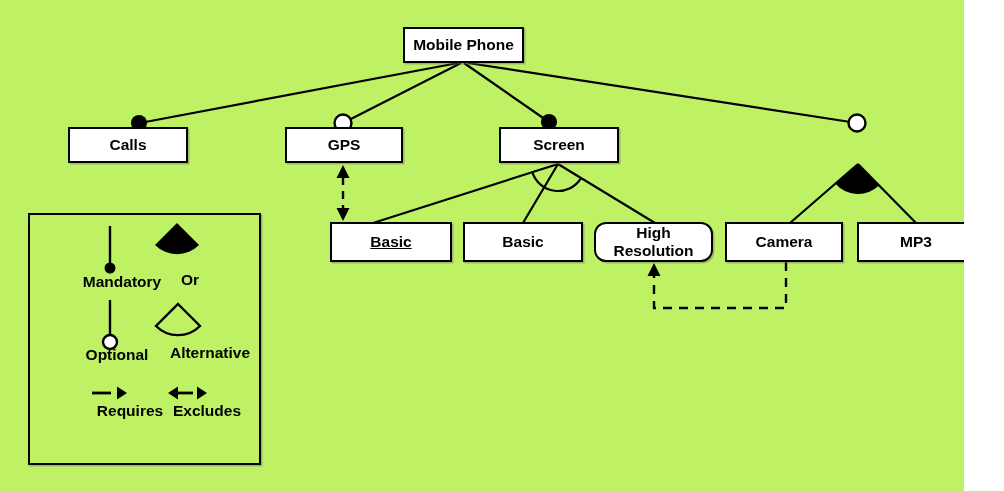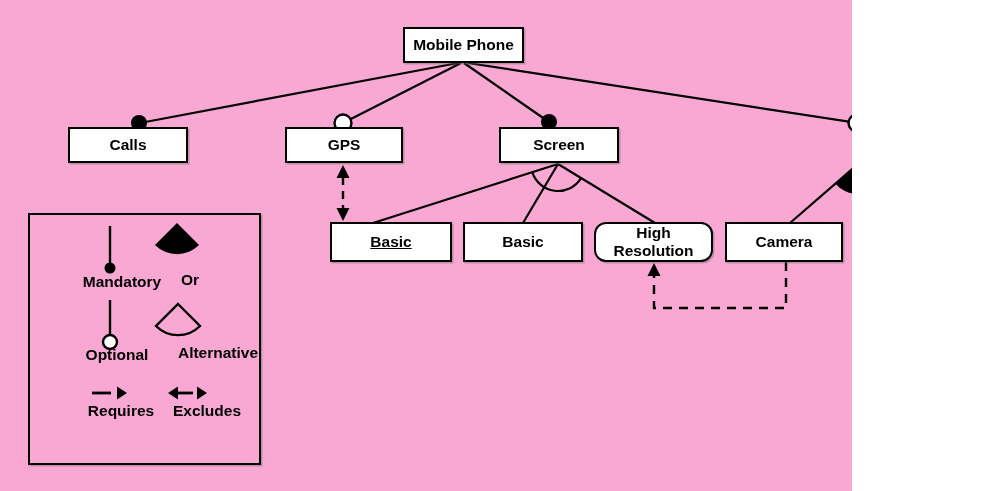"Mobile Phone" .canvas { background: #f9a8d4 -> #bef264; width: 852px -> 964px }
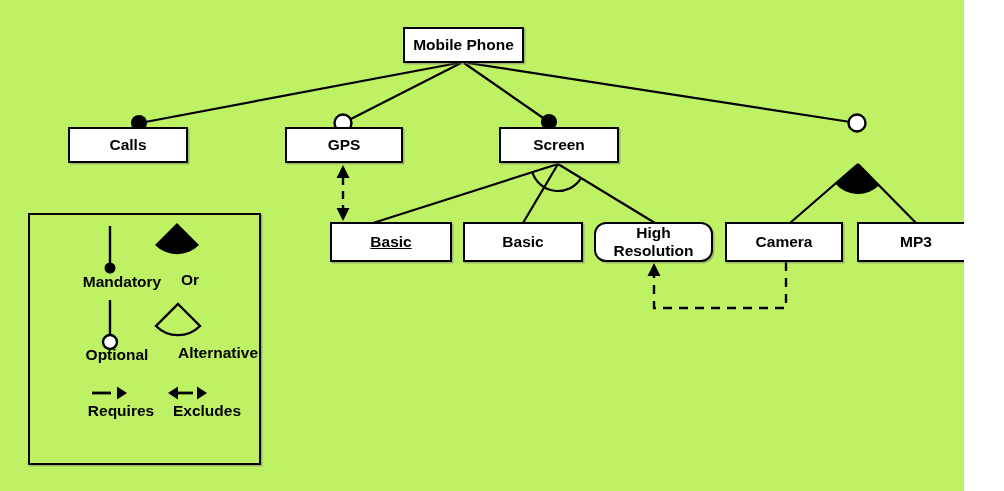"Alternative" div.legend-label { margin-left: 8px -> none }
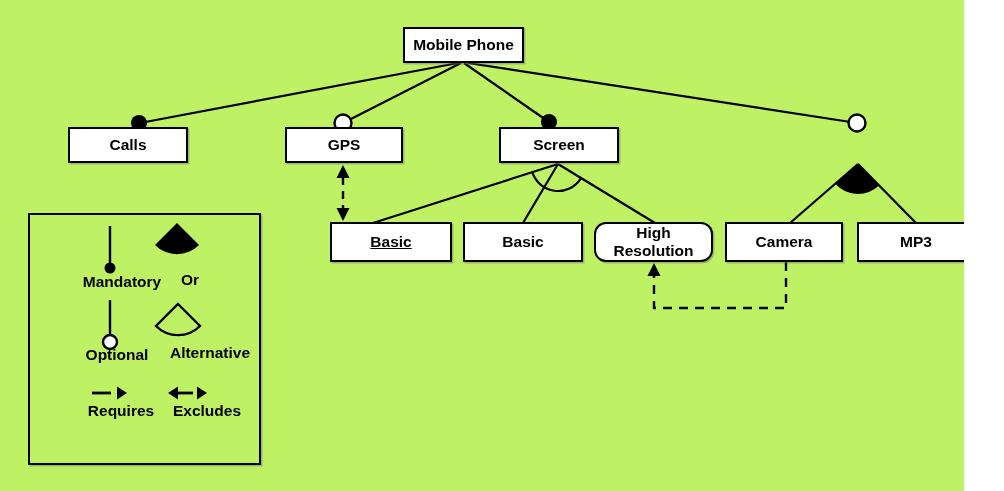"Requires" div.legend-label { left: 110px -> 119px }
